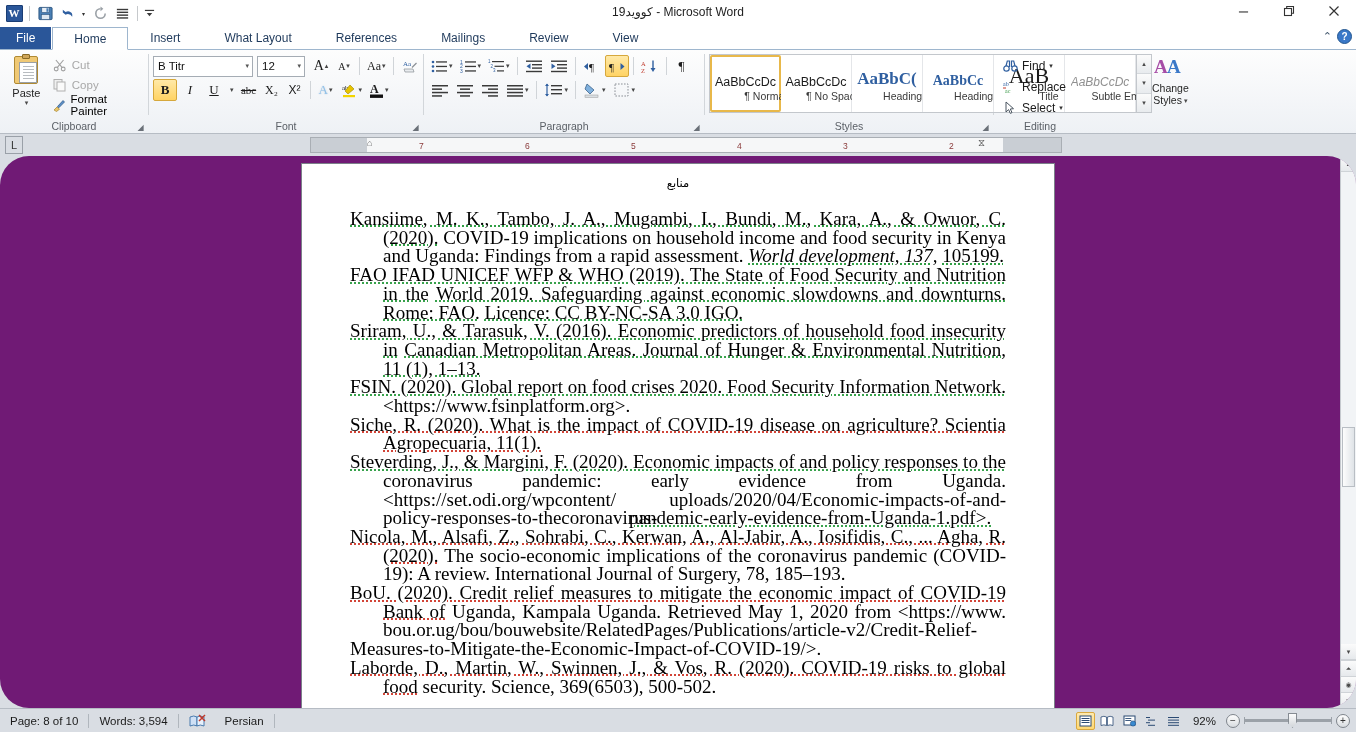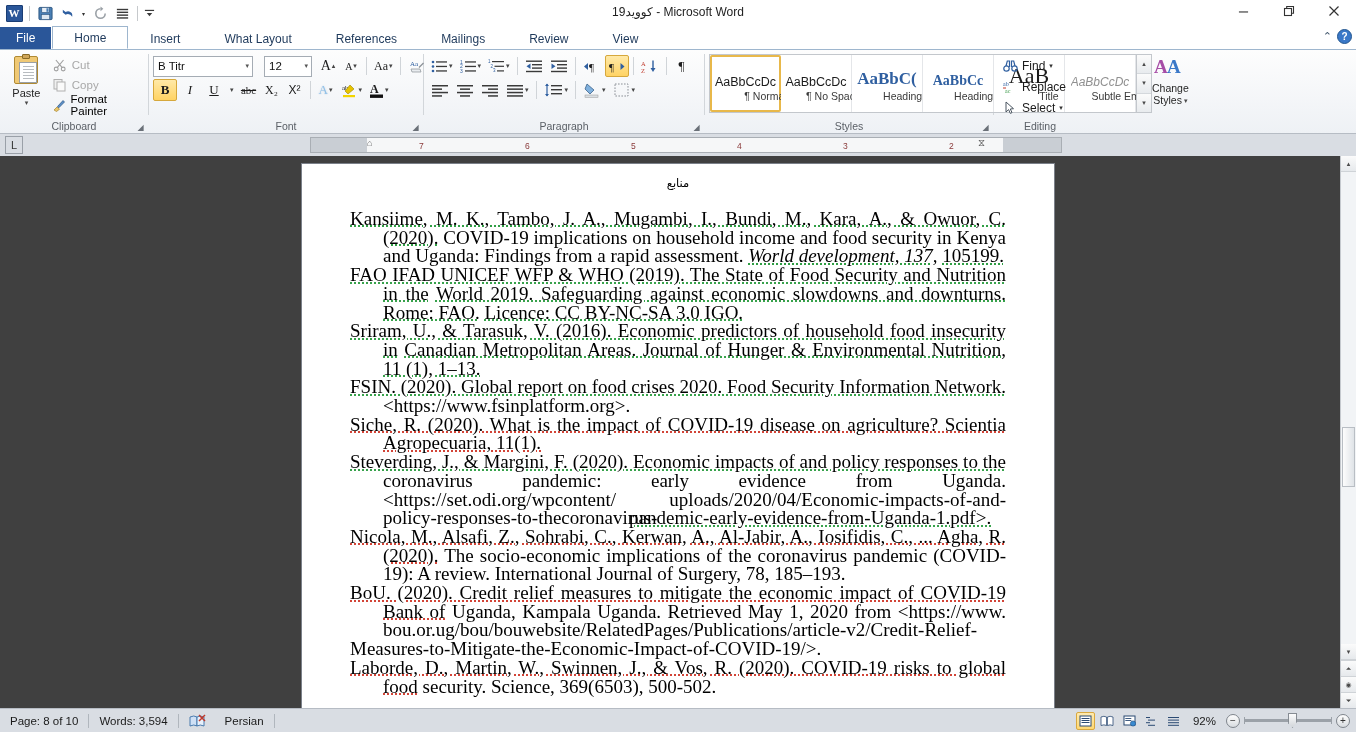"File" .tabsrow { align-items: flex-end -> none }
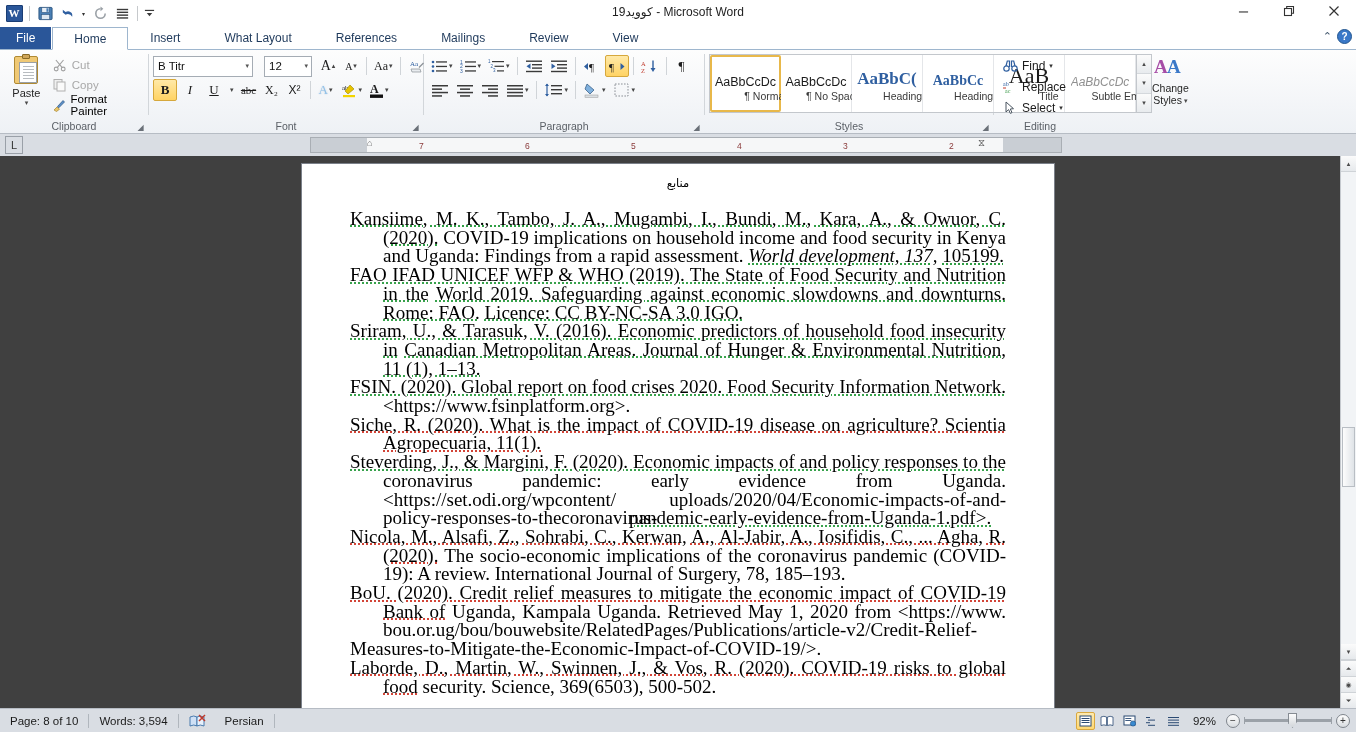"12" div.combo { margin-left: 10px -> 3px }
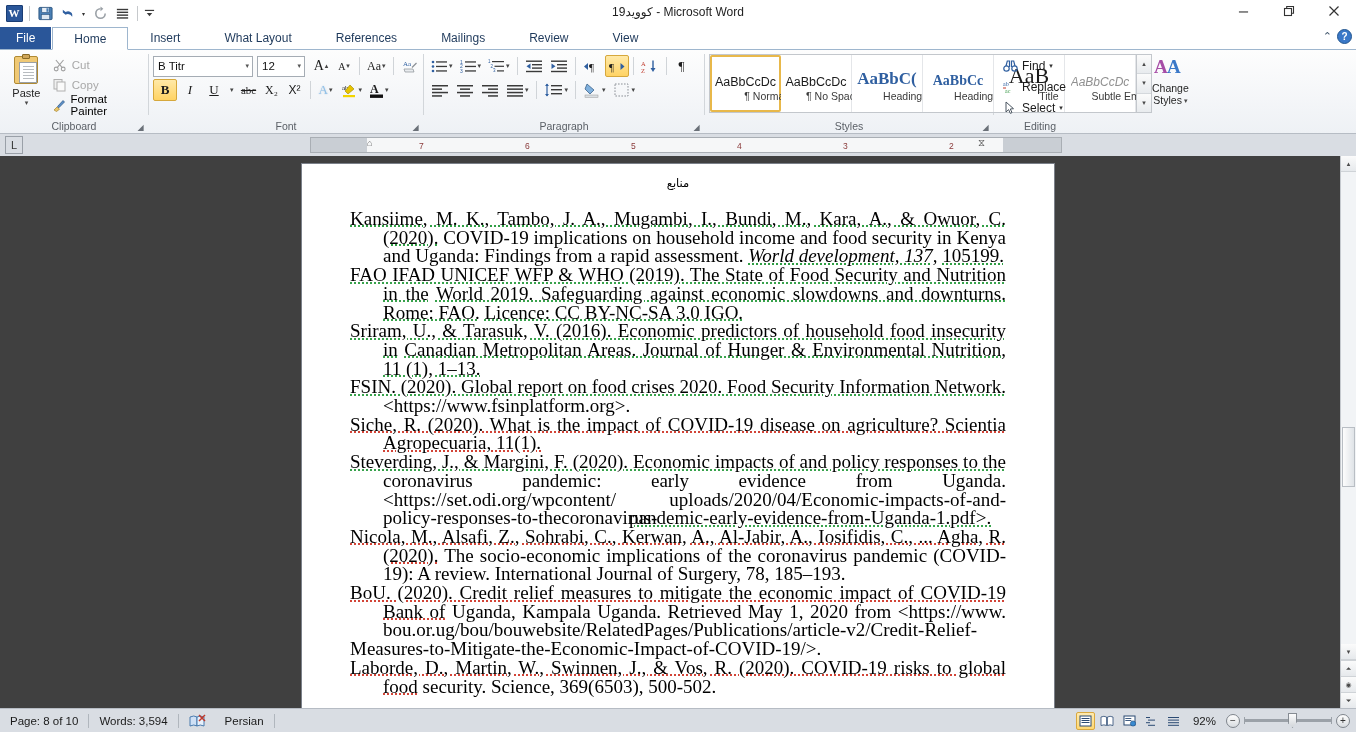"منابع" .docarea { background: #404040 -> #701a75; border-radius: none -> 29px }
